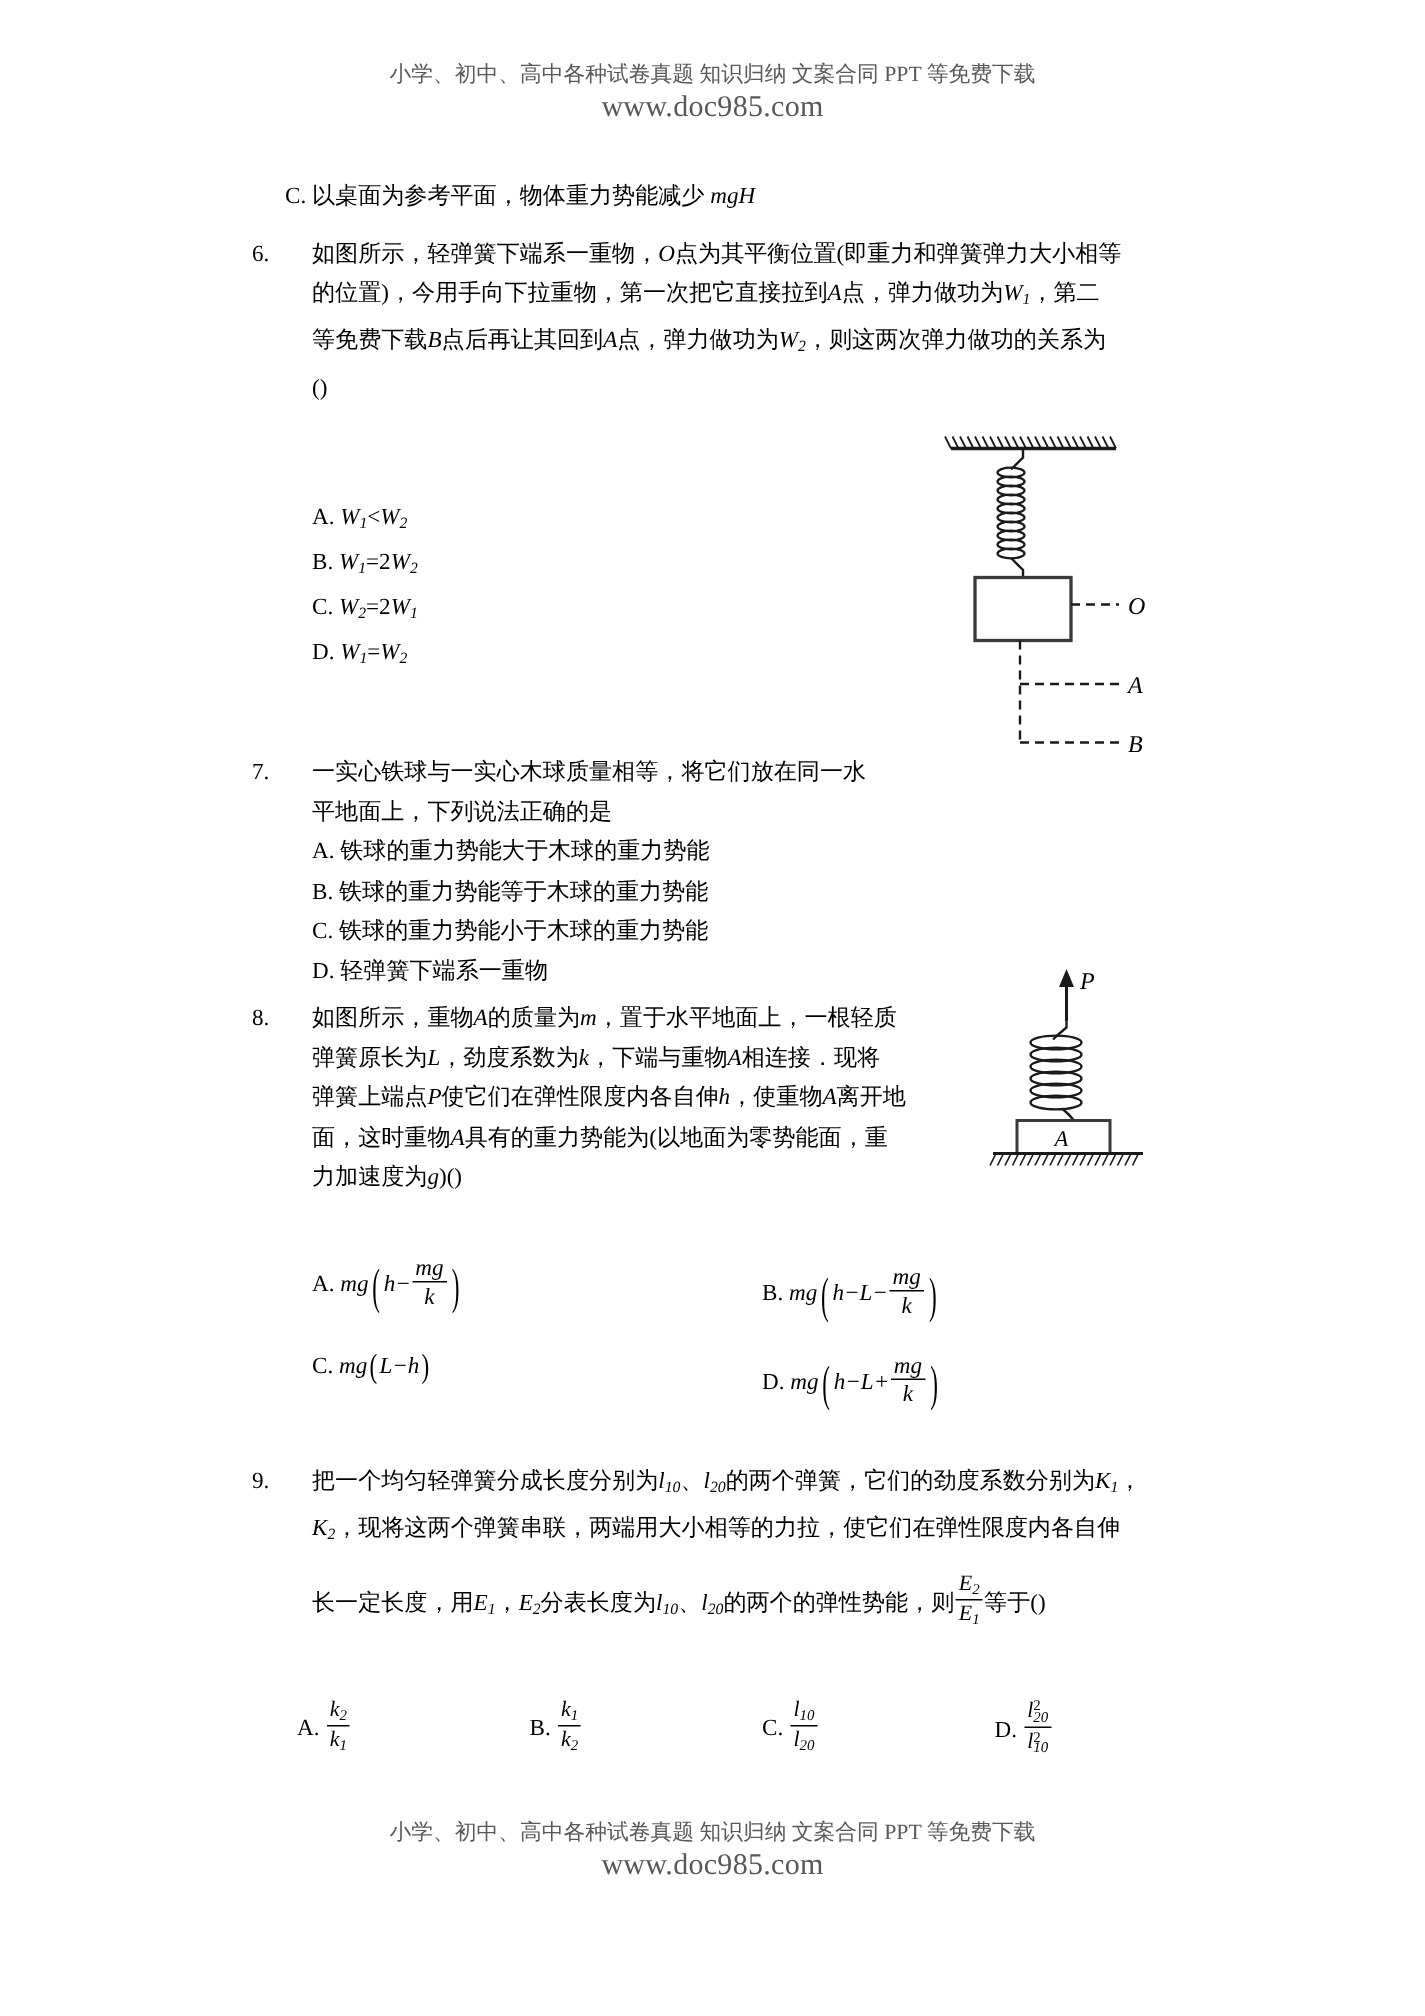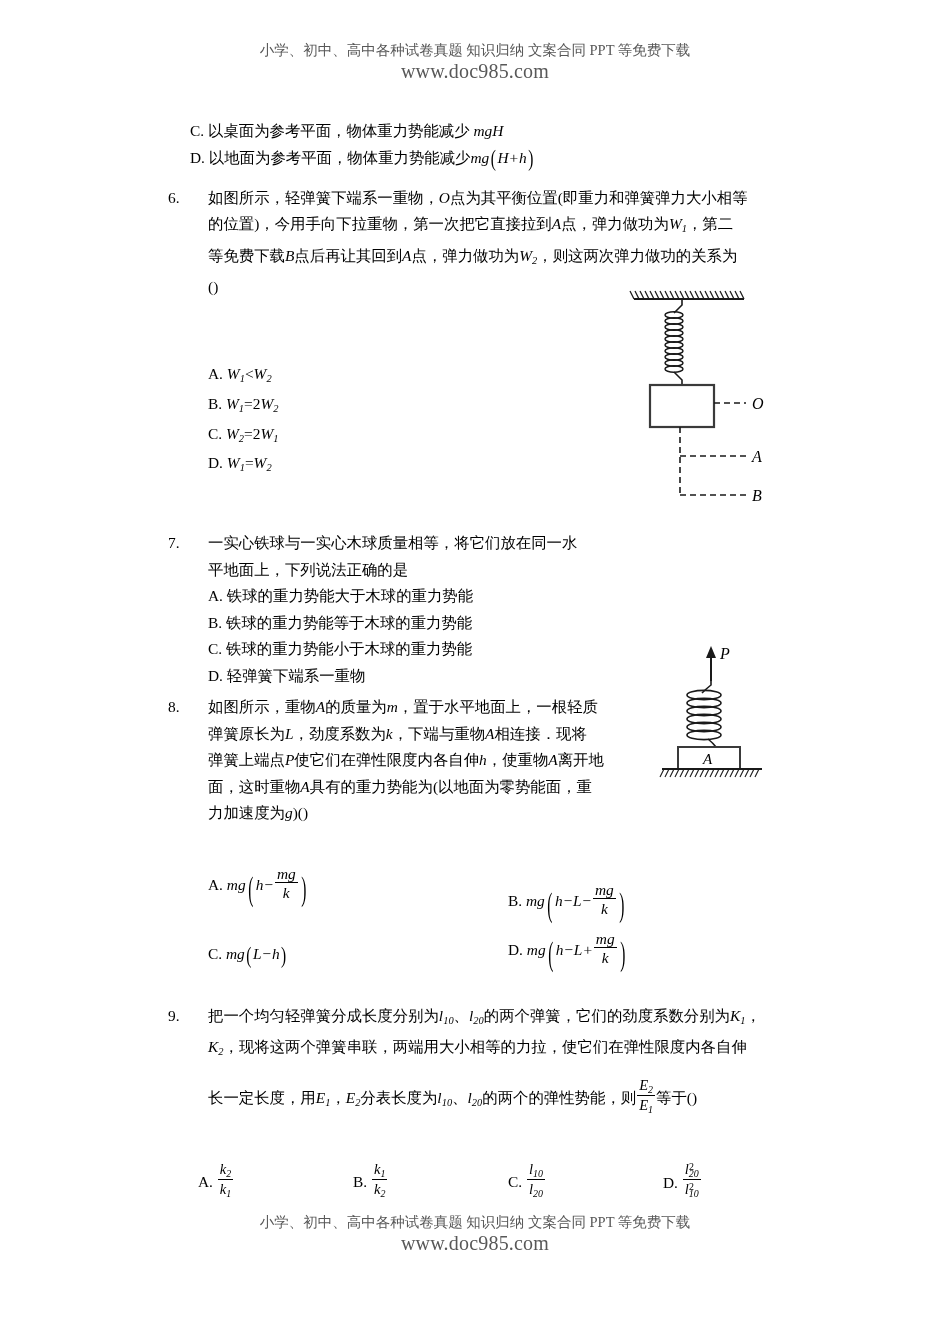"D. 以地面为参考平面，物体重力势能减少mg(H+h)" div.opt-top { html: <div> <span>D.</span> <span>以地面为参考平面，物体重力势能减少</span><i>mg</i><span>(</span><i>H+h</i><span>)</span> </div> -> none }
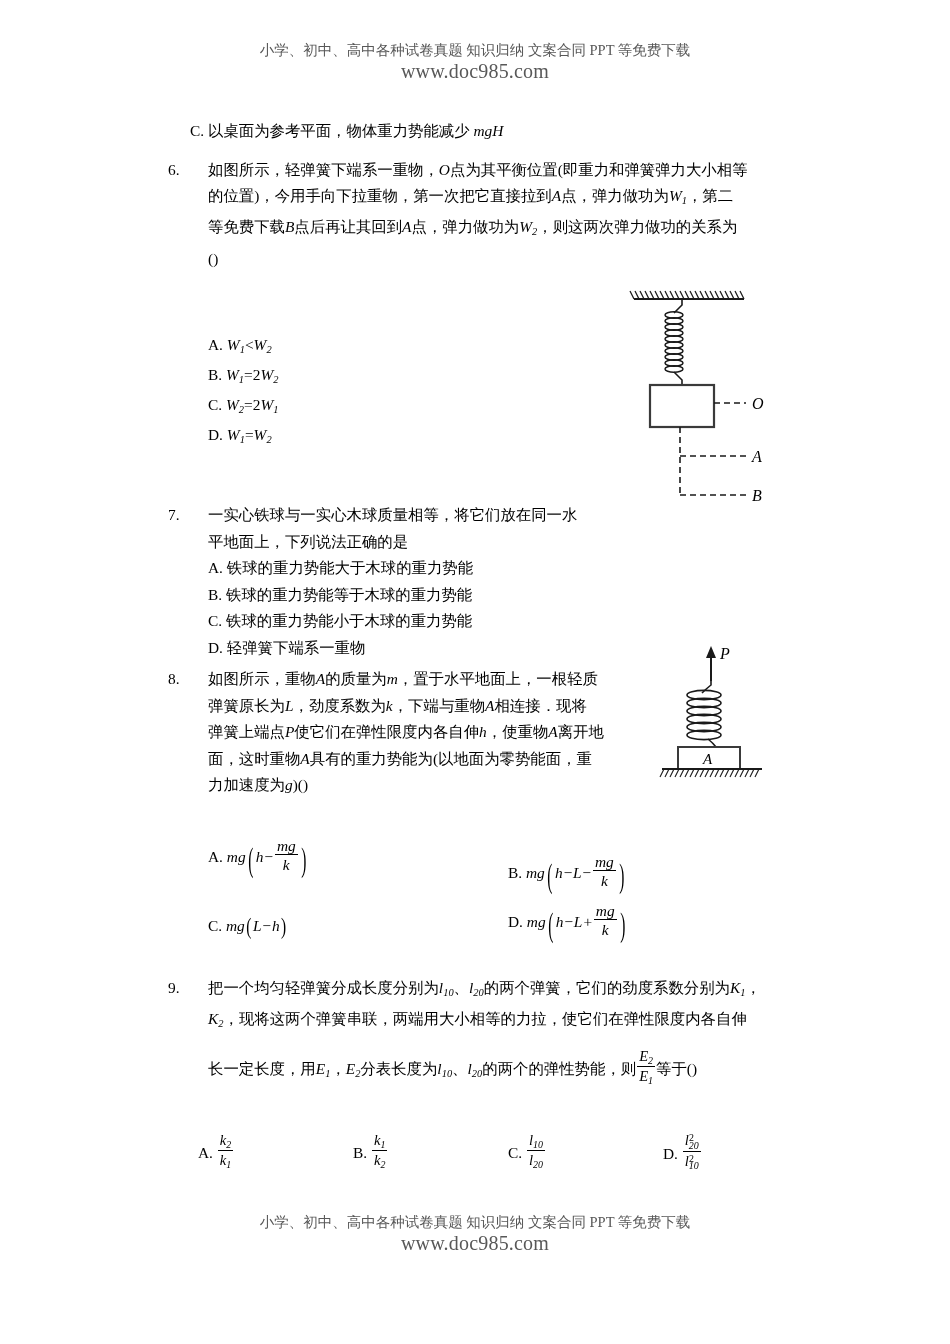"B. mg ( h−L−" div.cell { top: 16px -> 6px }
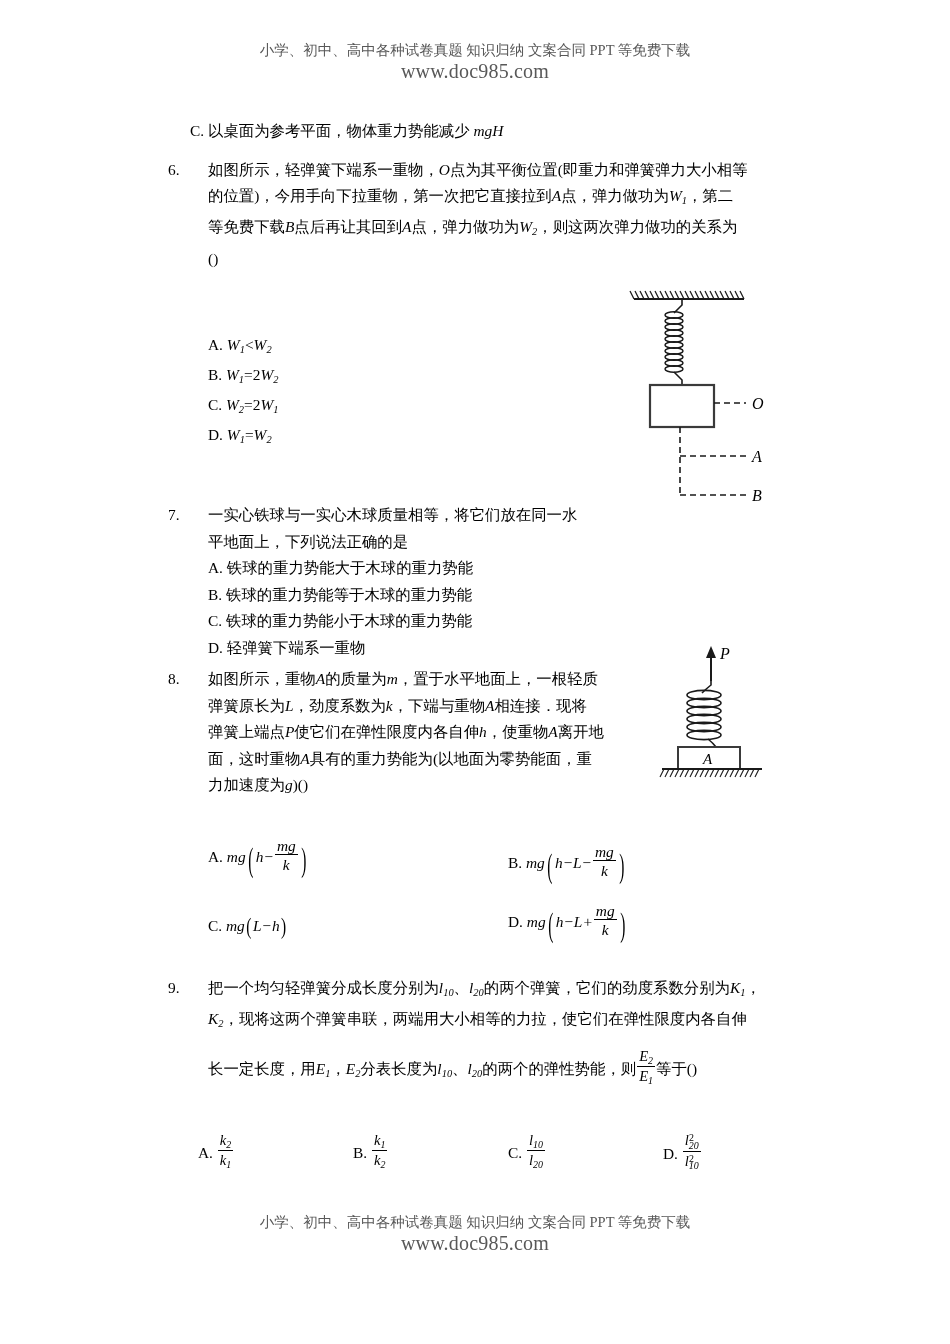"C. mg(L−h)" div.cell { top: 80px -> 65px }
